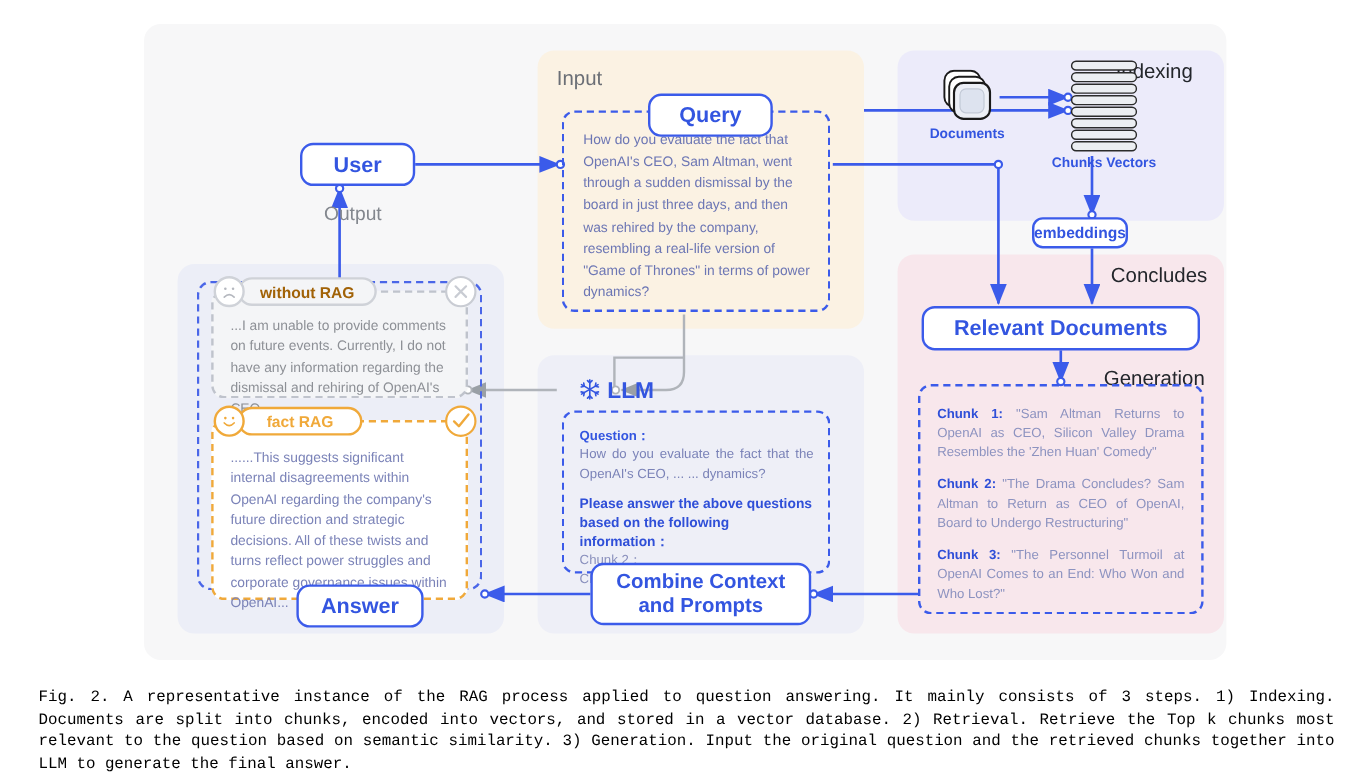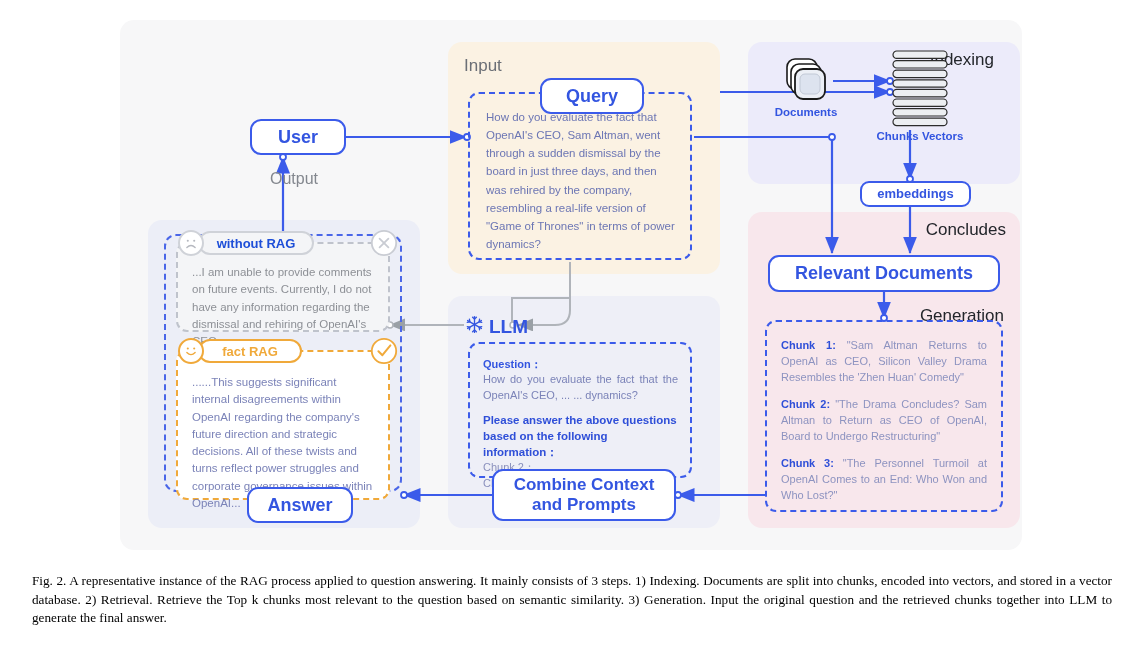"embeddings" #node-embed { width: 111px -> 80px }
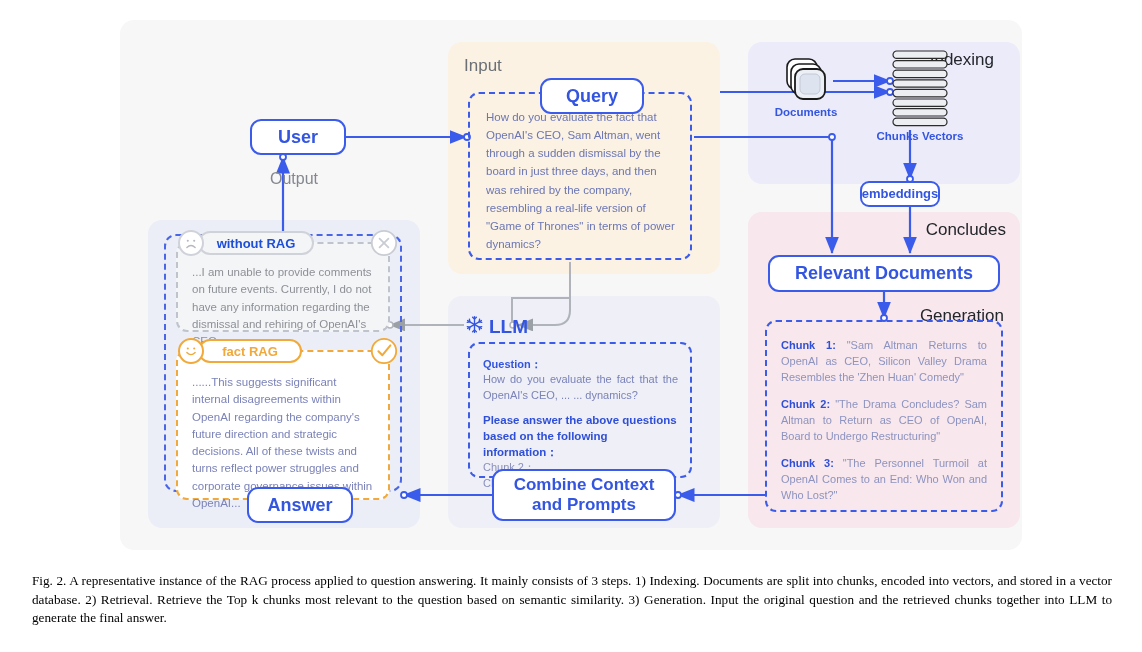"without RAG" #tag-without { color: #1d4ed8 -> #a16207 }
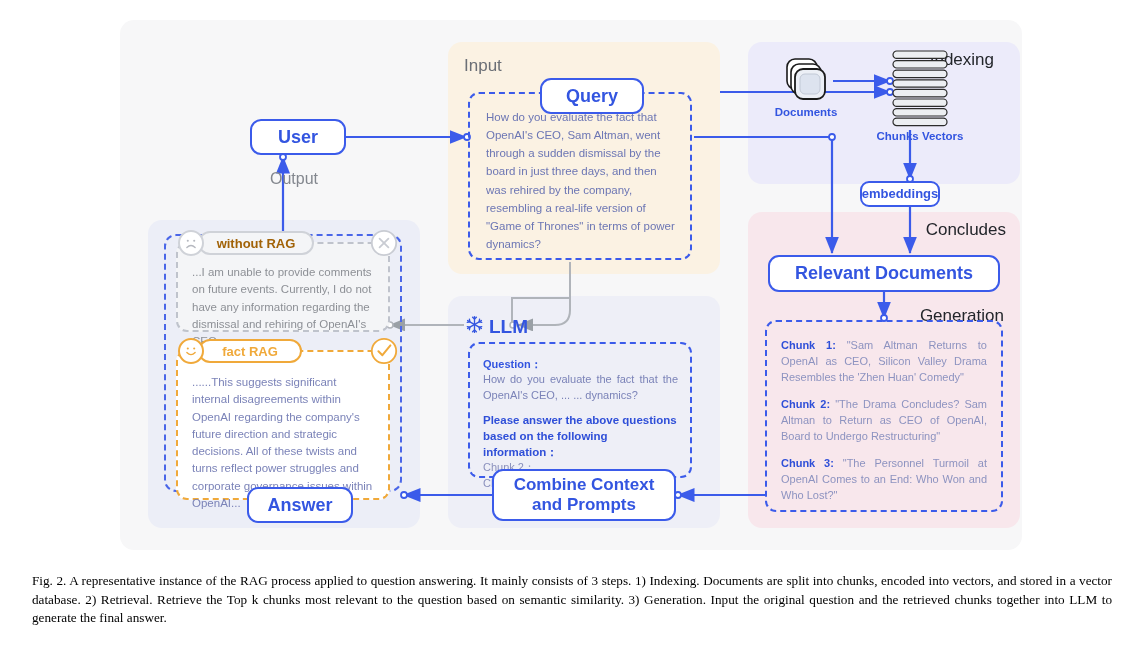"LLM" #node-llm { left: 345px -> 362px }
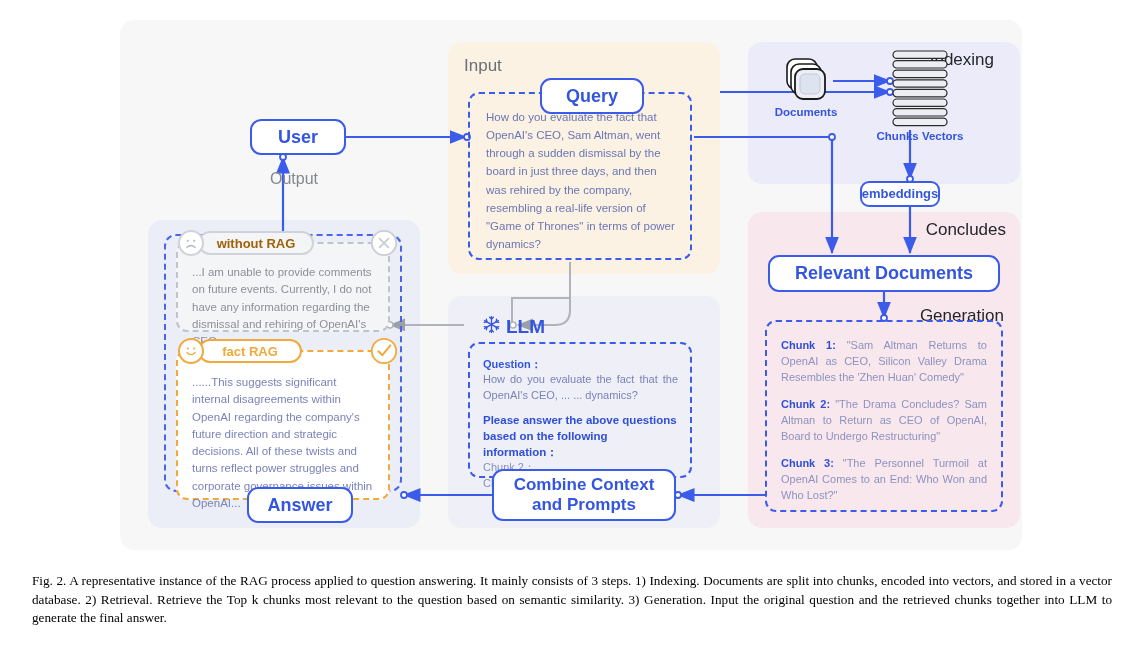"Fig. 2. A representative instance" #caption { font-family: Liberation Serif, serif -> Liberation Mono, monospace }
